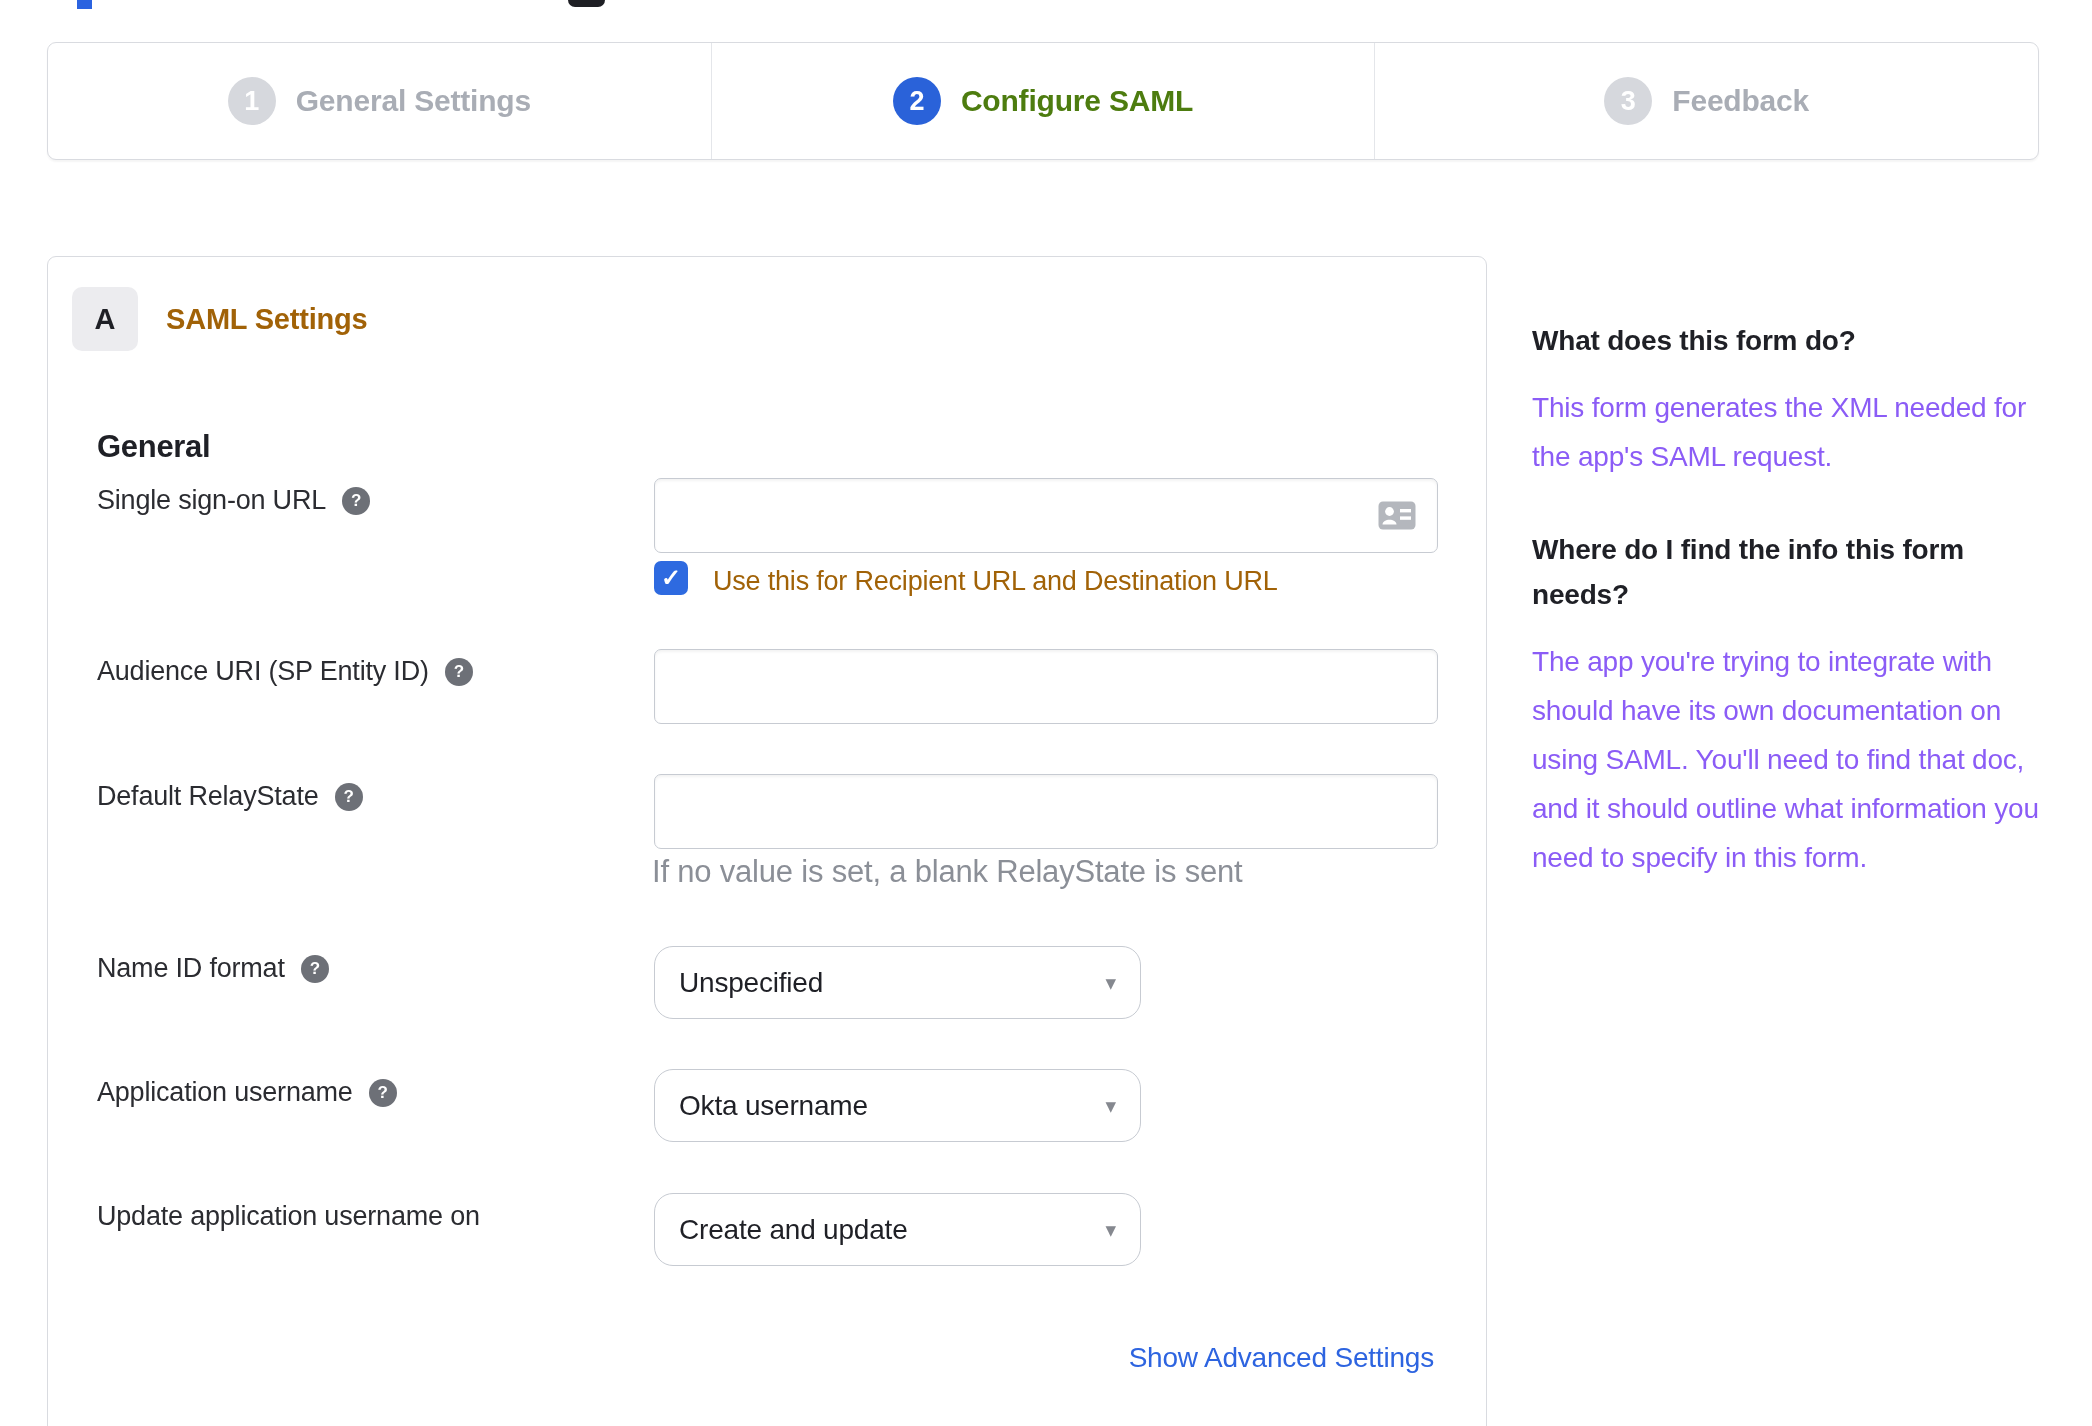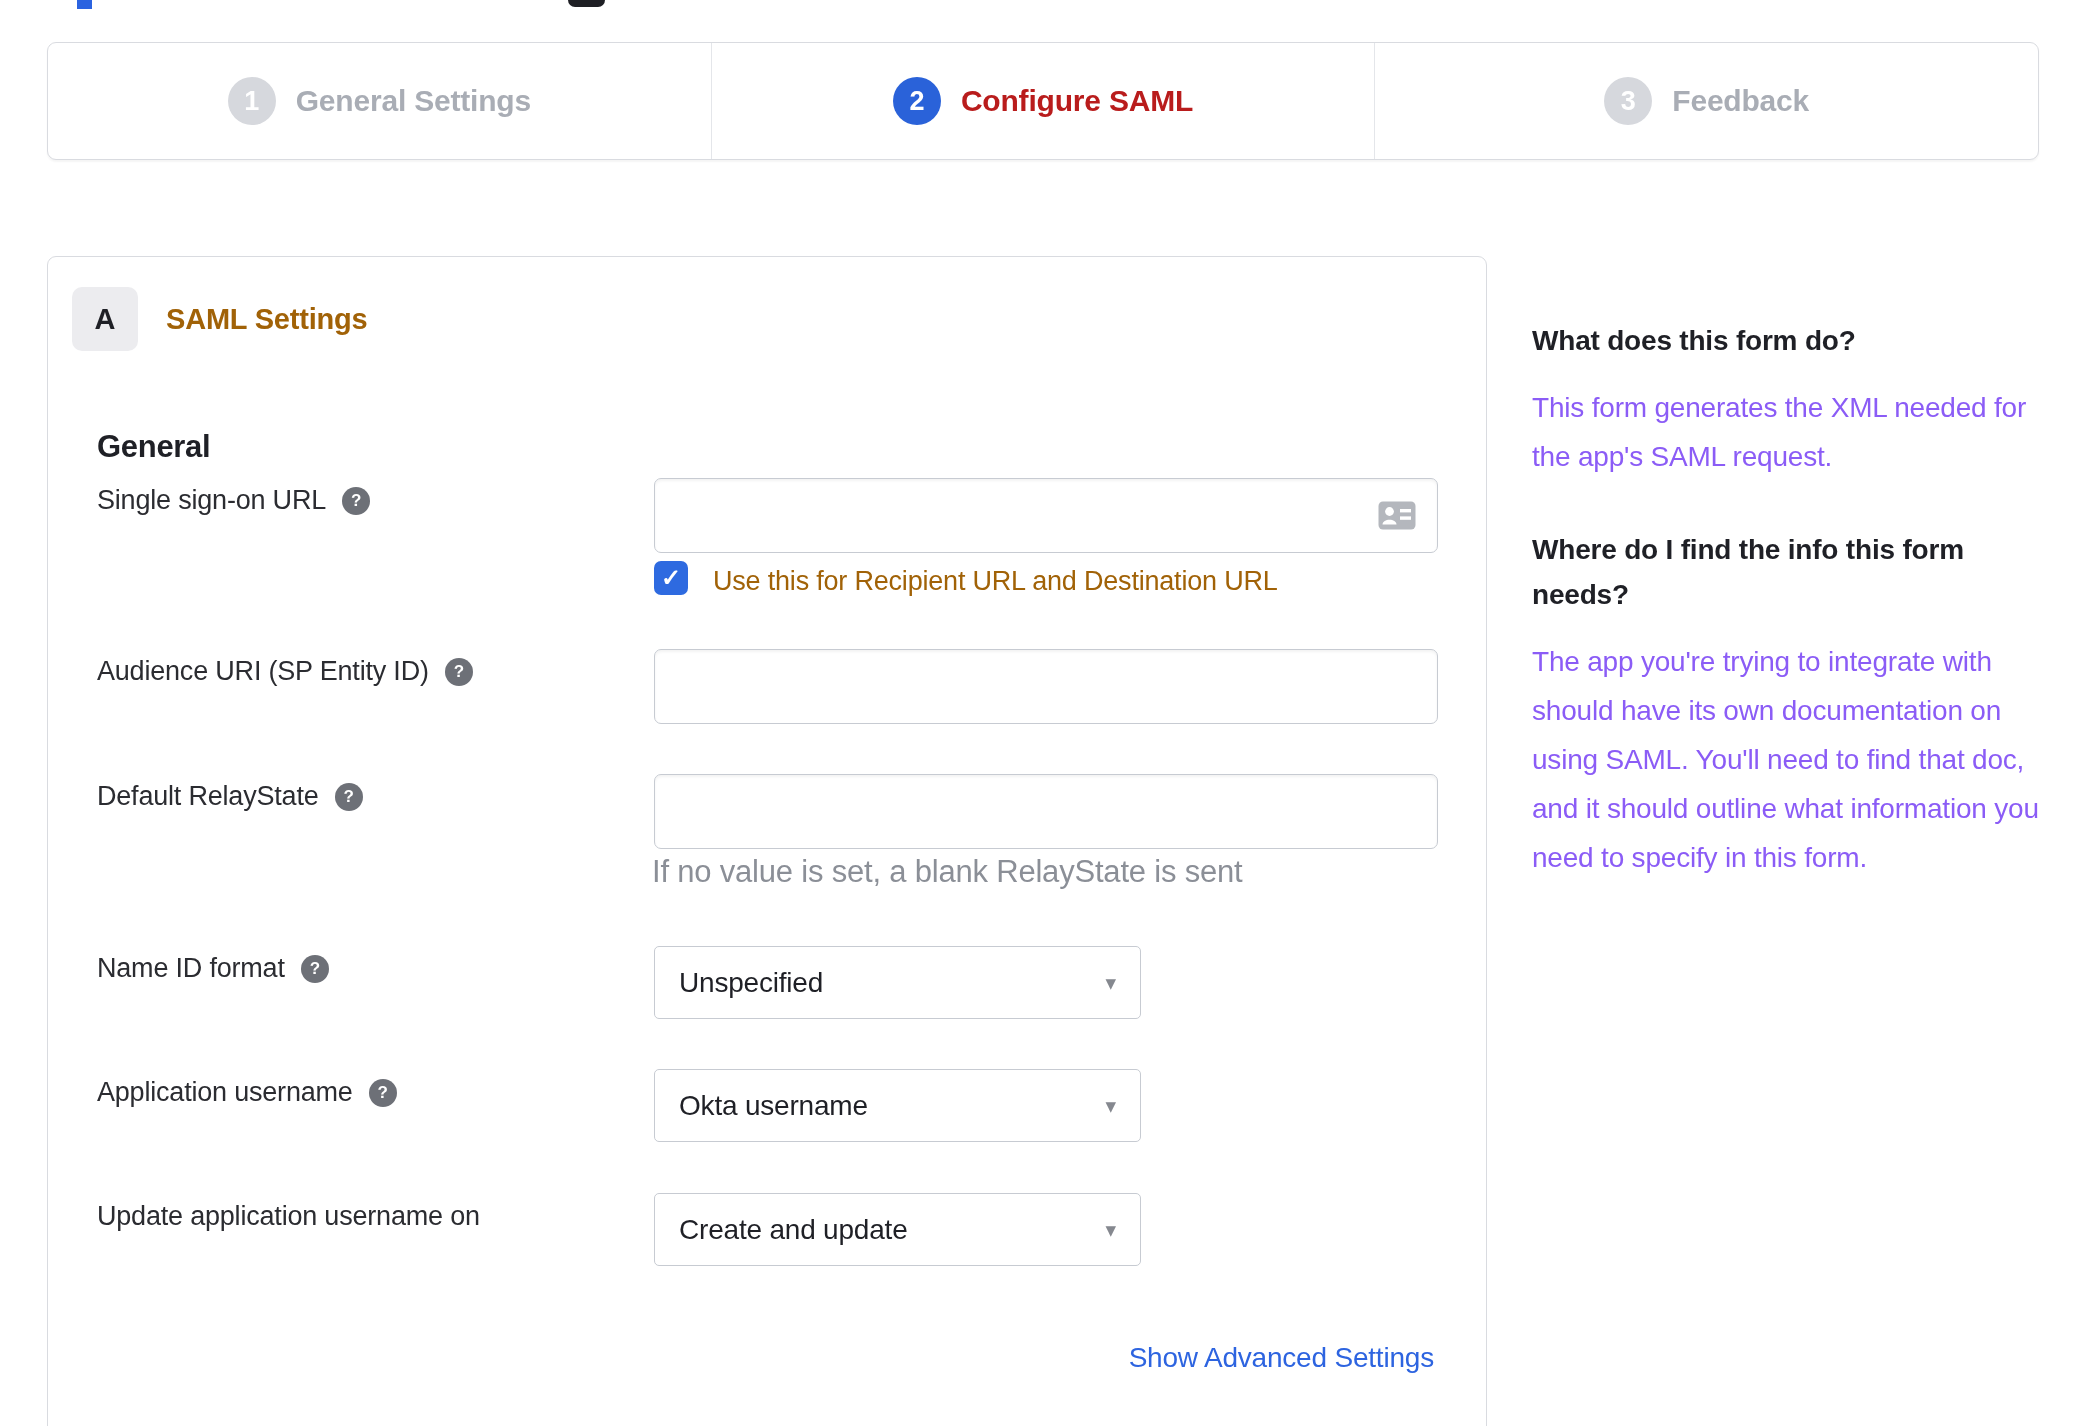"Configure SAML" .step.active .step-label { color: #b91c1c -> #4d7c0f }
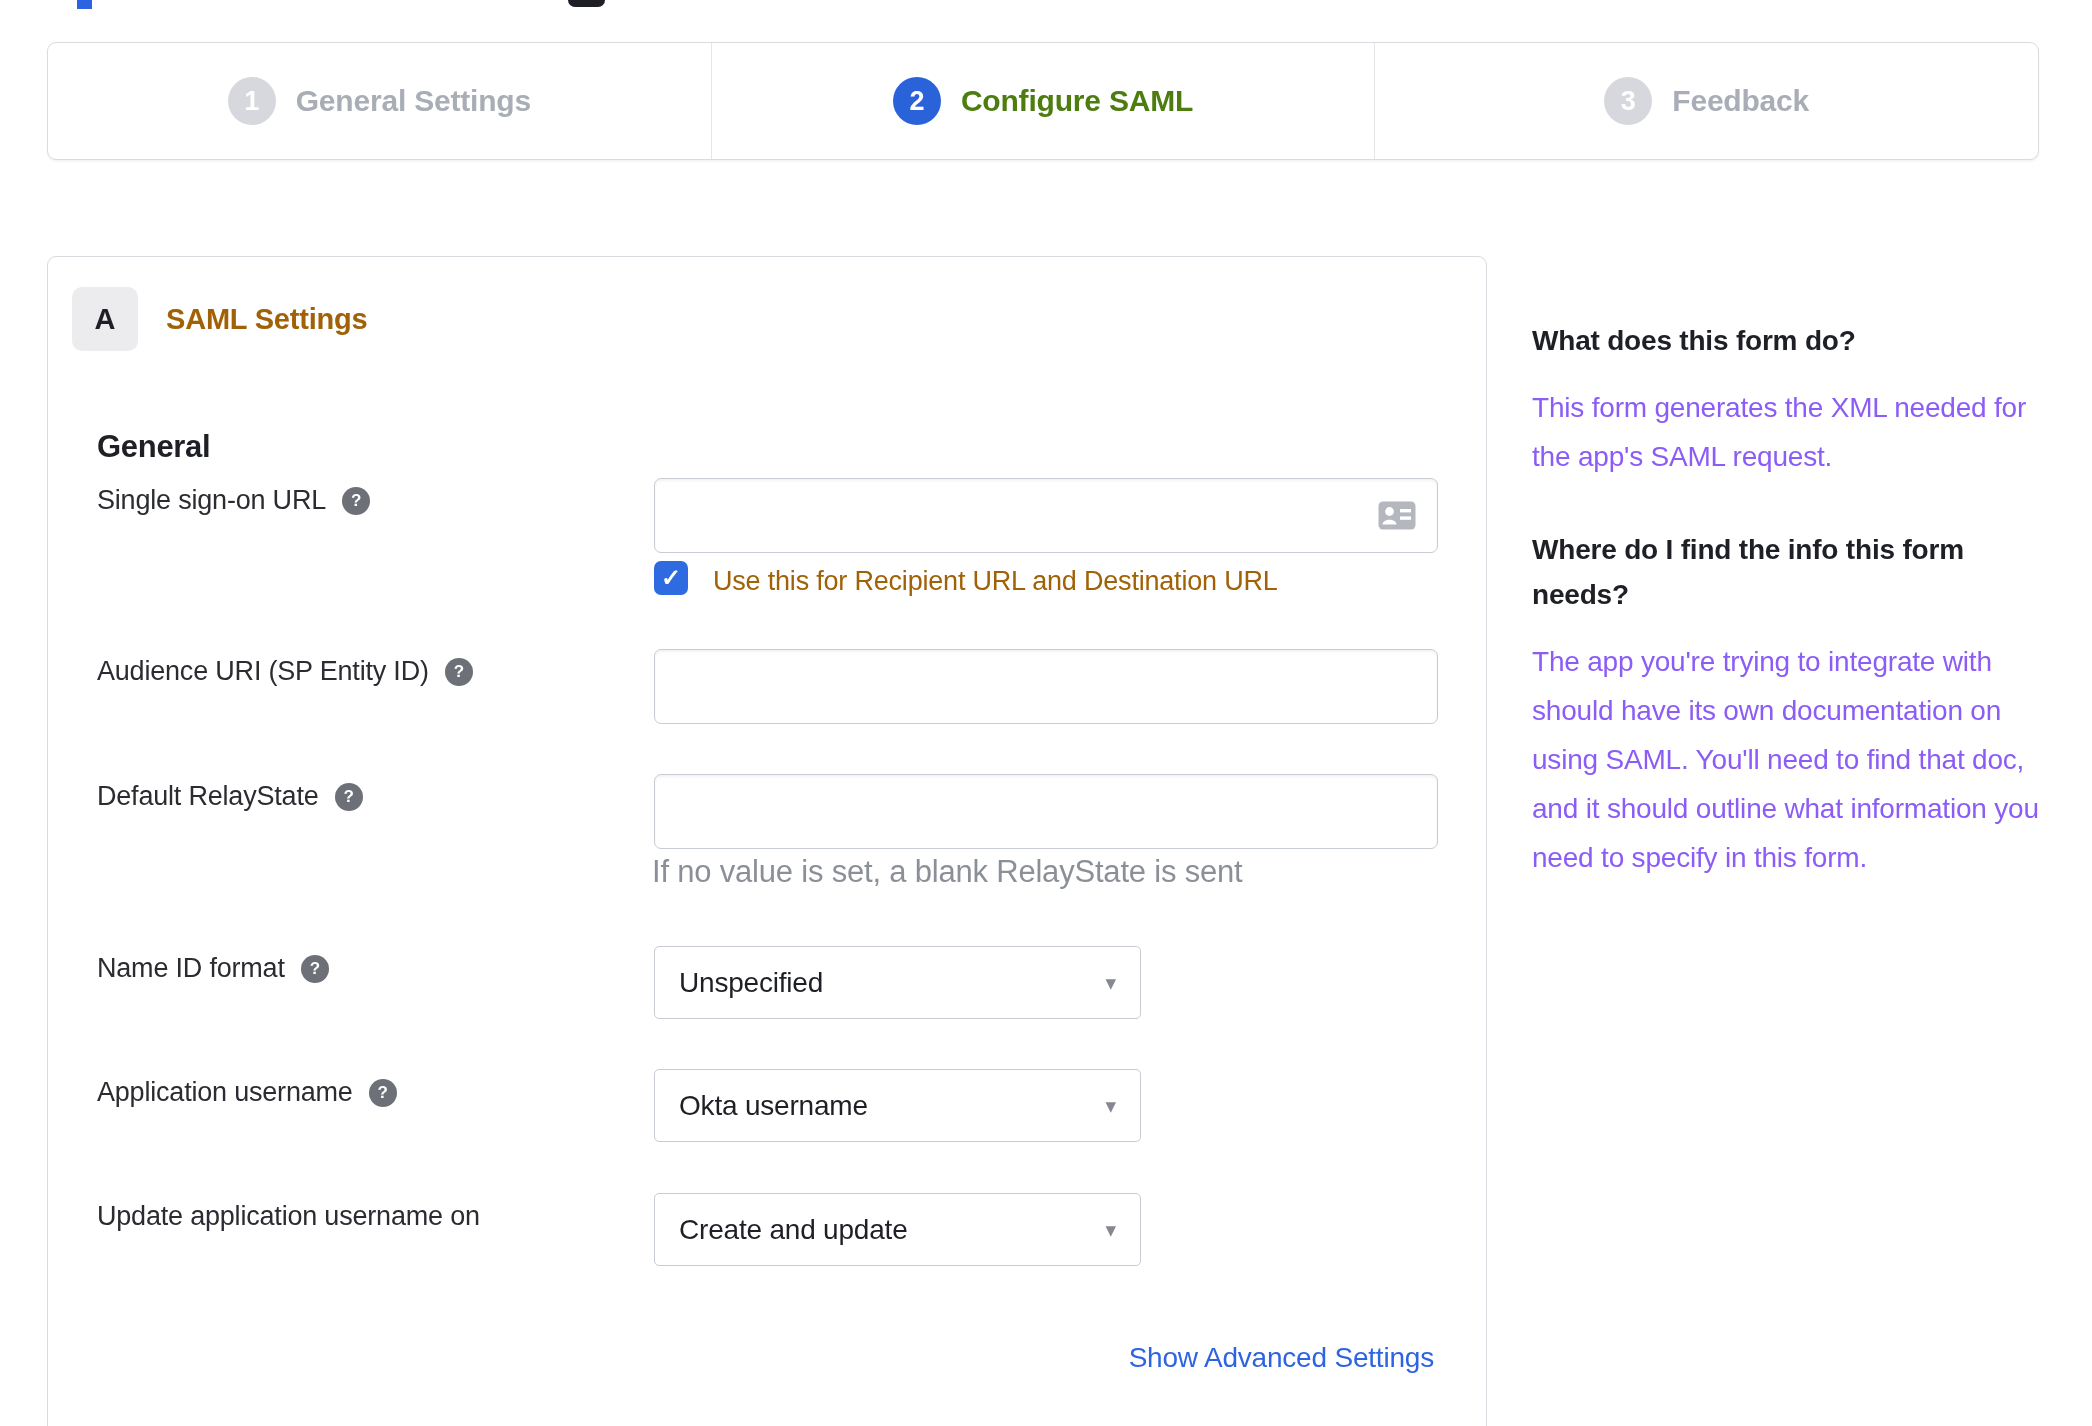"Unspecified" .select { border-radius: 5px -> 19px }
